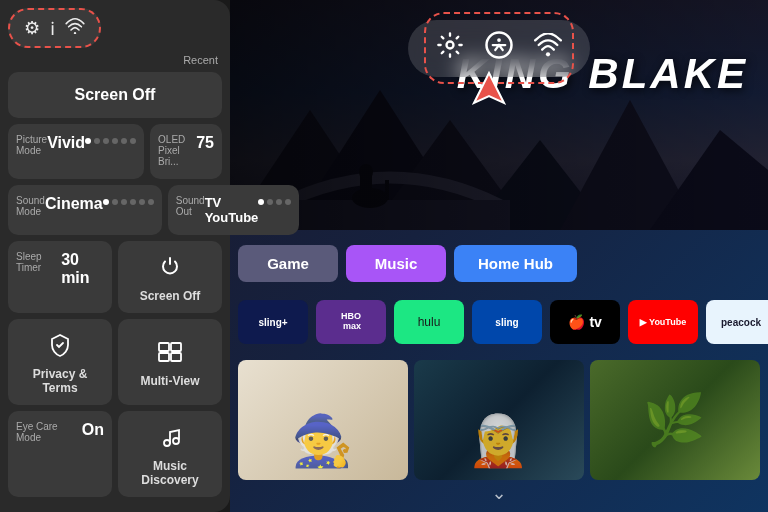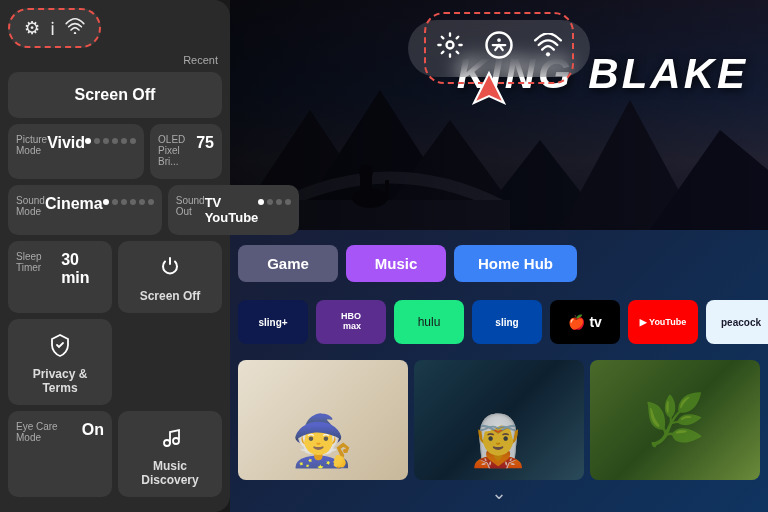"Multi-View" div.grid-item { html: none -> <div> <div> <svg> <rect></rect> <rect></rect> <rect></rect> <rect></rect> </svg> </div> <div>Multi-View</div> </div> }
